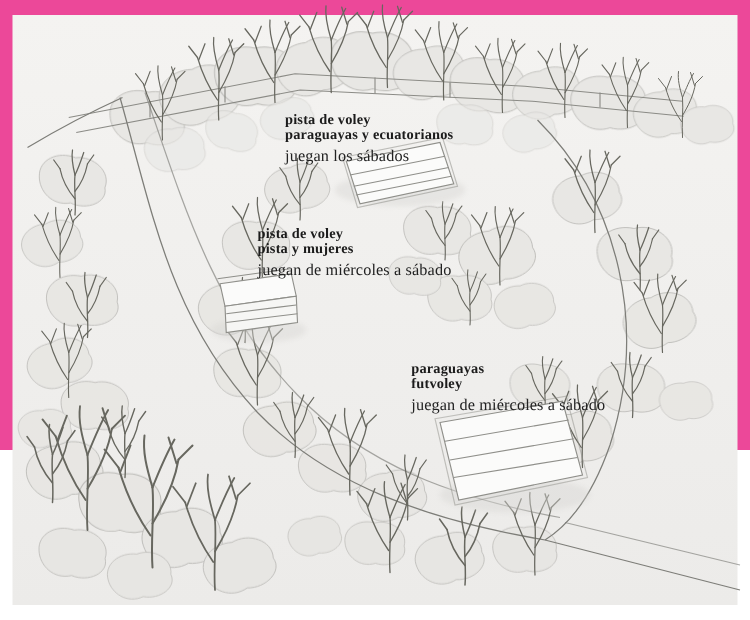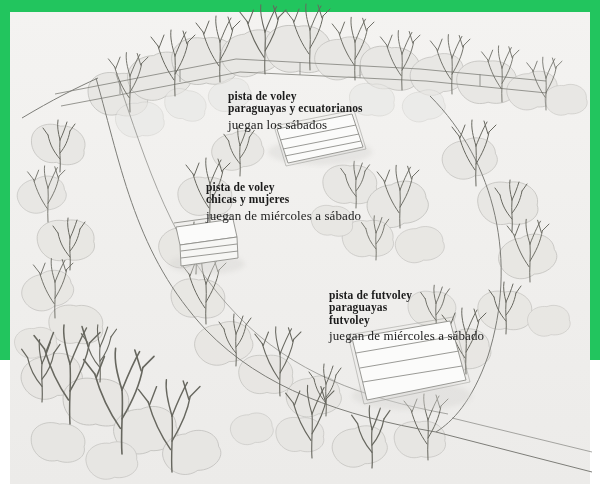"pista de voley" .scene { background: #22c55e -> #ec4899 }
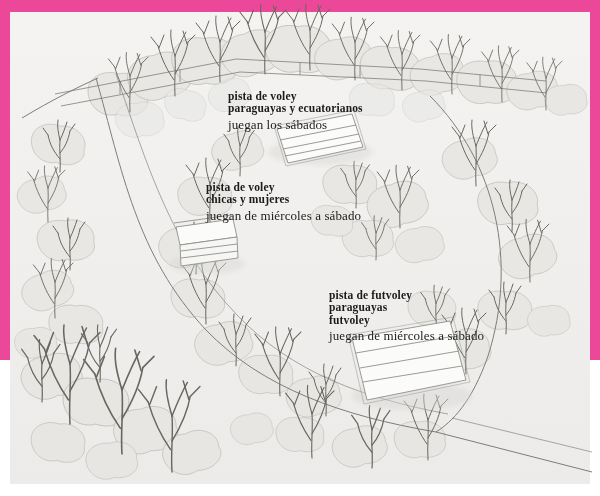"chicas y mujeres" div.t { text: chicas -> pista }
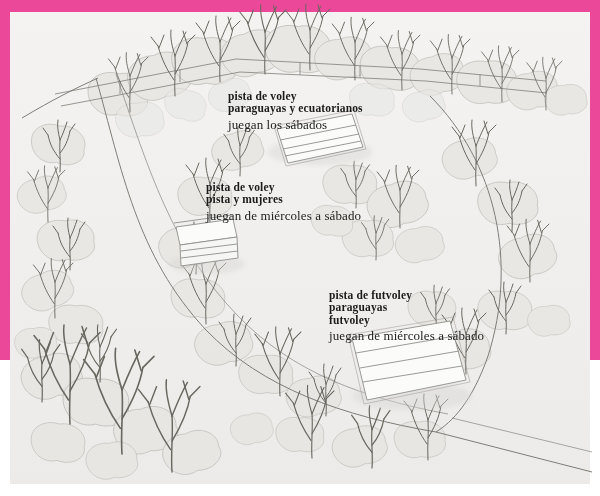"pista de futvoley" div.t { html: <div>pista de futvoley</div> -> none }
